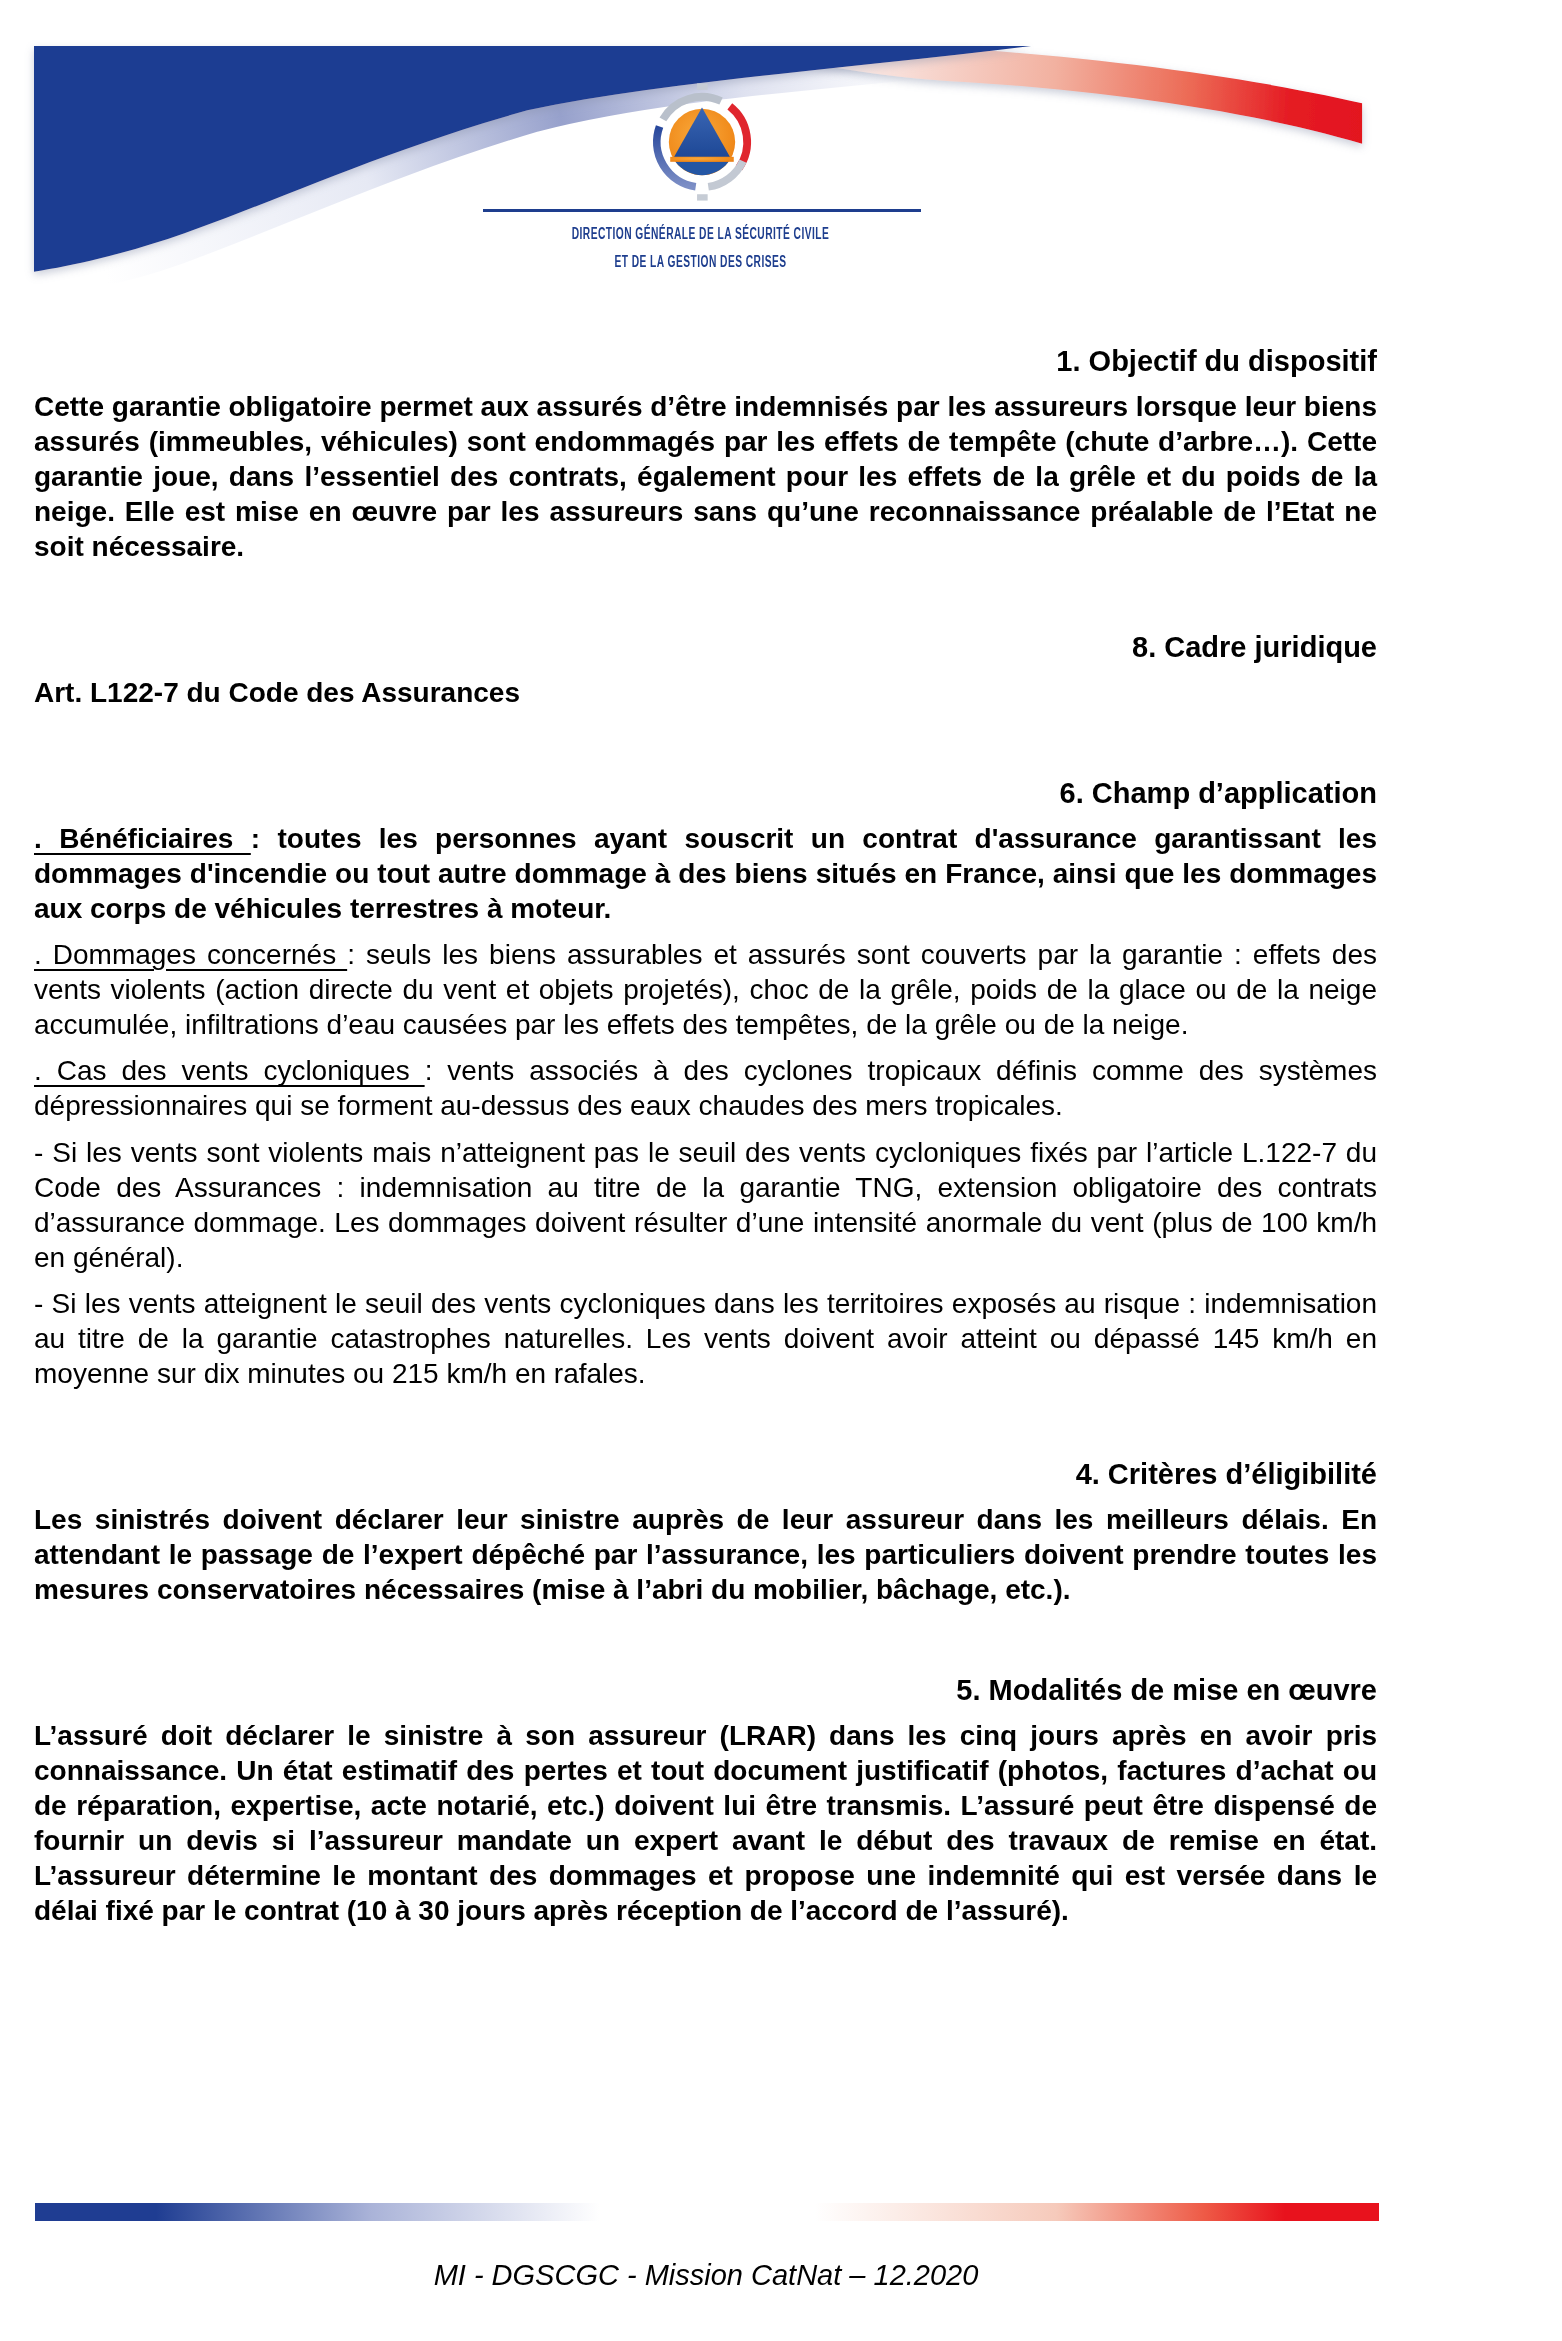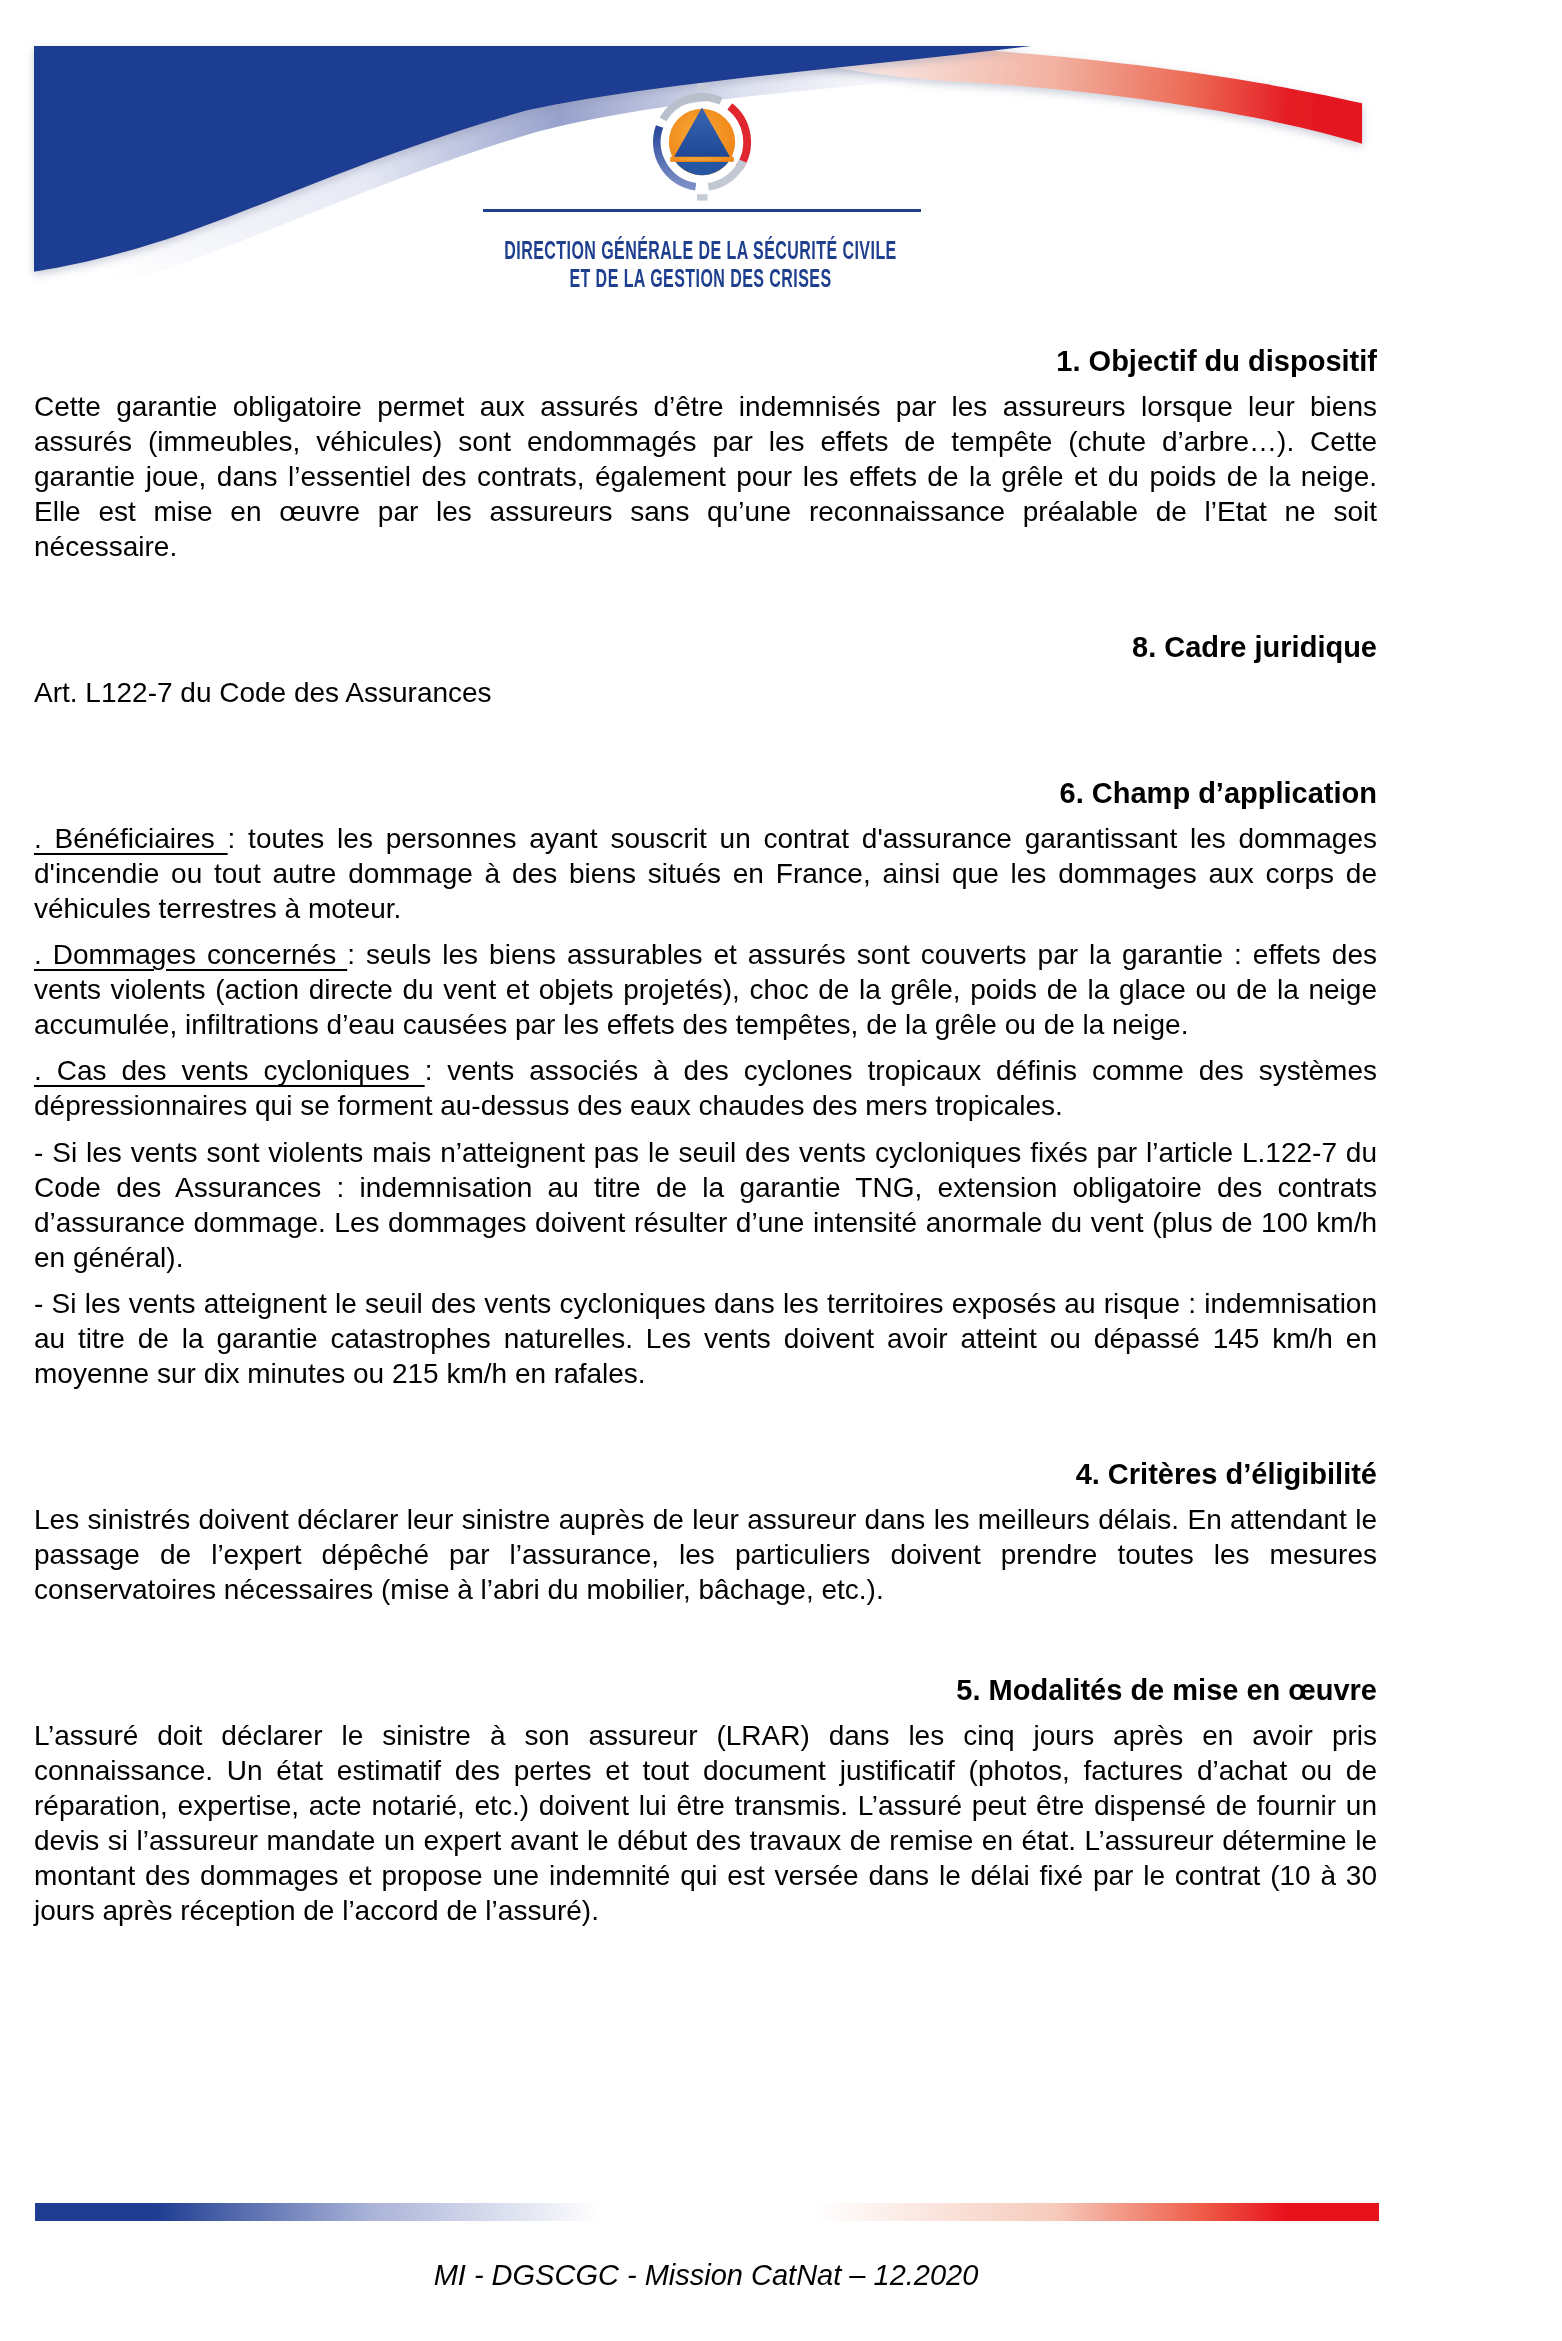"DIRECTION GÉNÉRALE DE LA SÉCURITÉ" .org-name { font-size: 25px -> 16px; top: 190px -> 174px }
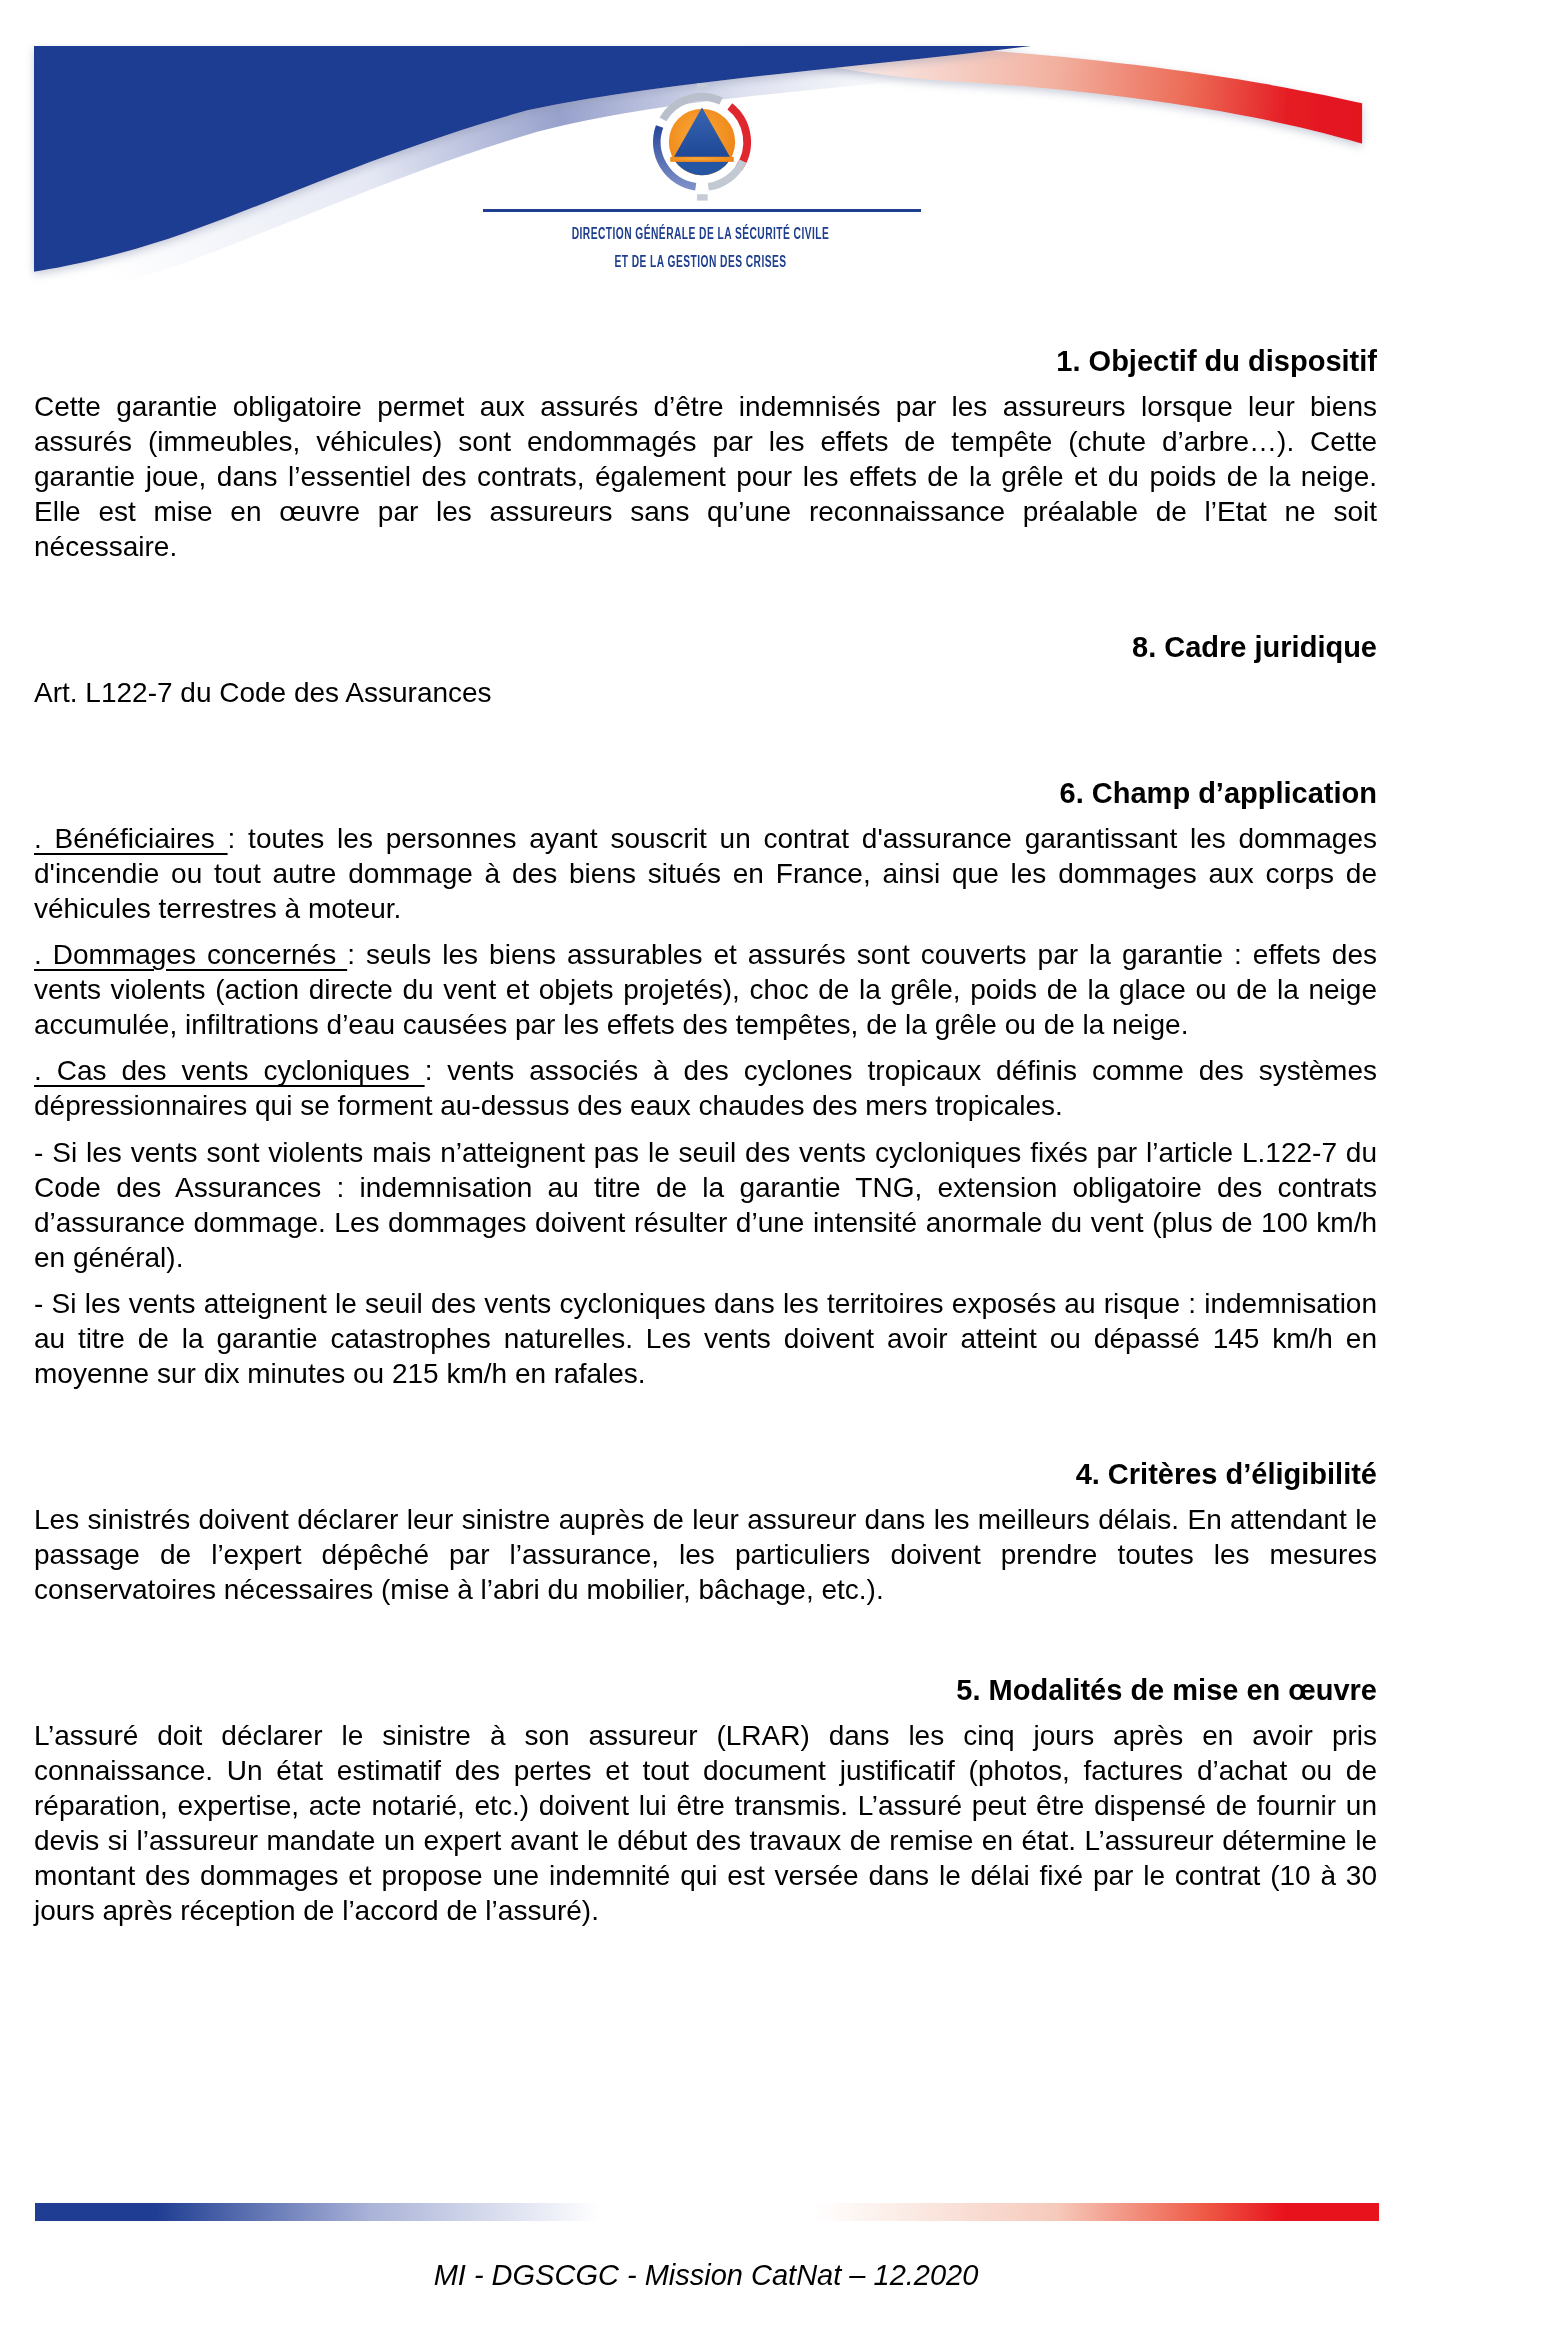"Cette garantie obligatoire permet aux" section > p.para:first-of-type { font-weight: none -> bold }
